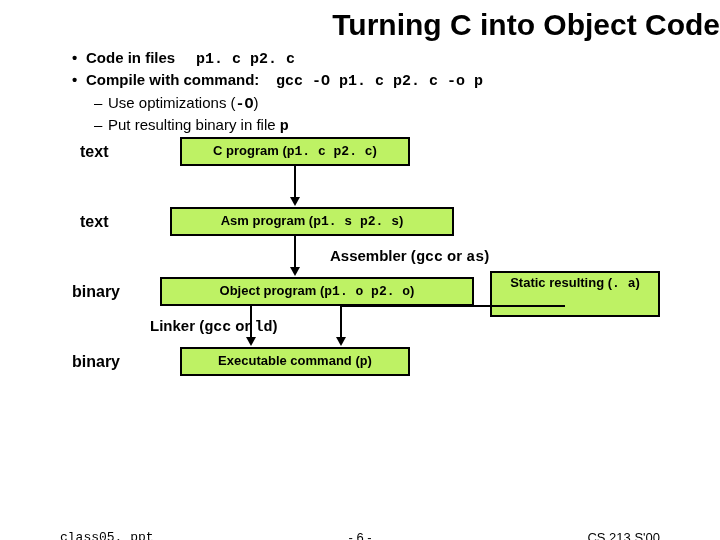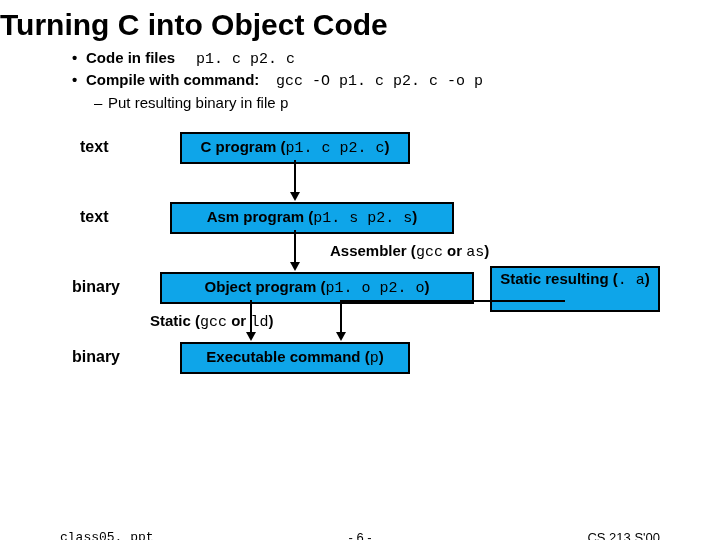"Turning C into Object Code" .title { text-align: left -> right }
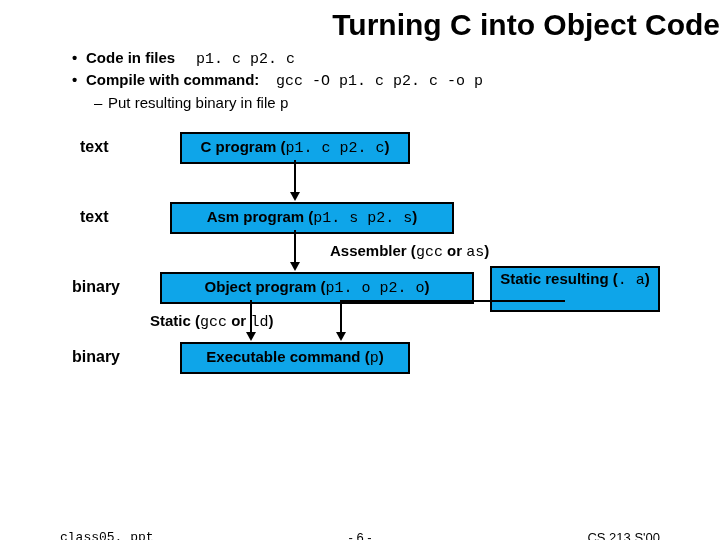"p1. c p2. c" .mono { font-weight: normal -> bold }
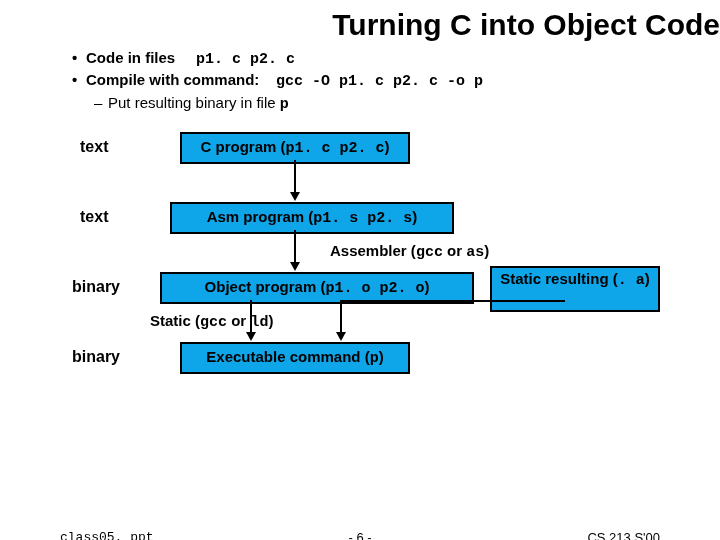"Use optimizations (-O)" div.b2 { html: none -> <div> <span>Use optimizations (</span><span>-O</span><span>)</span> </div> }
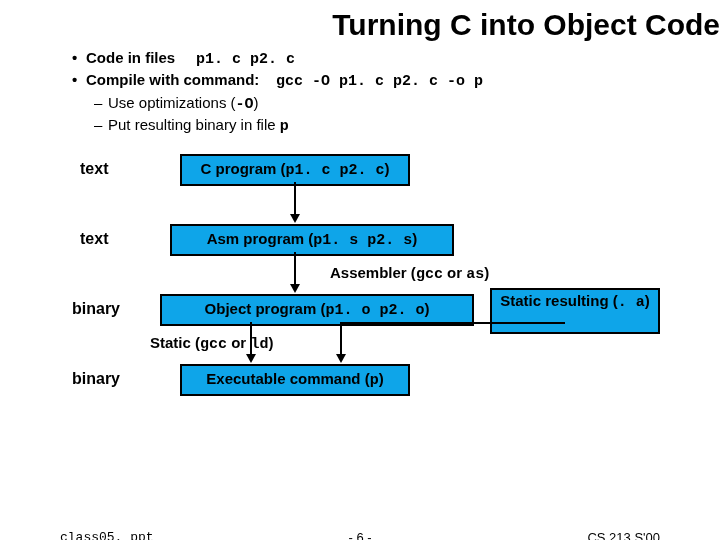"text" .diagram { margin-top: 17px -> 0 }
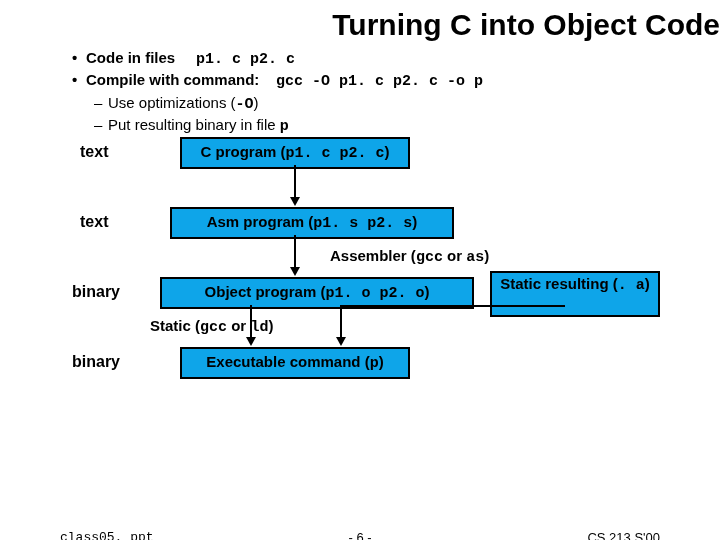"C program (p1. c p2." .box { background: #0ea5e9 -> #bef264; font-size: 15px -> 13px }
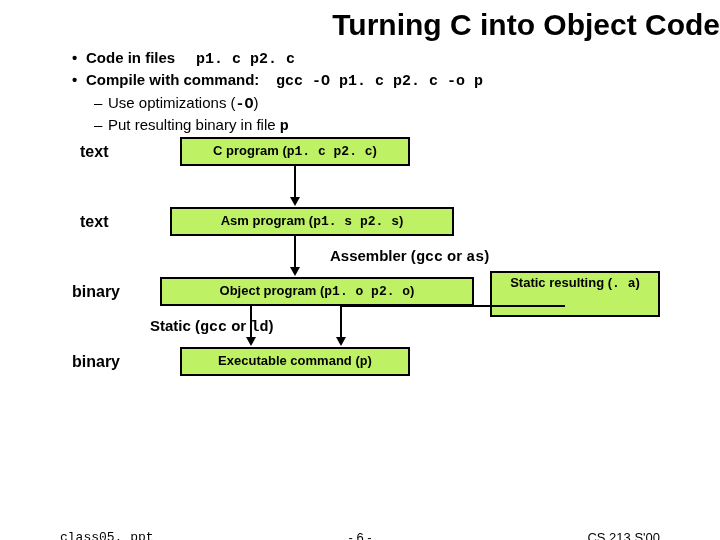"Static (" span { text: Static -> Linker }
